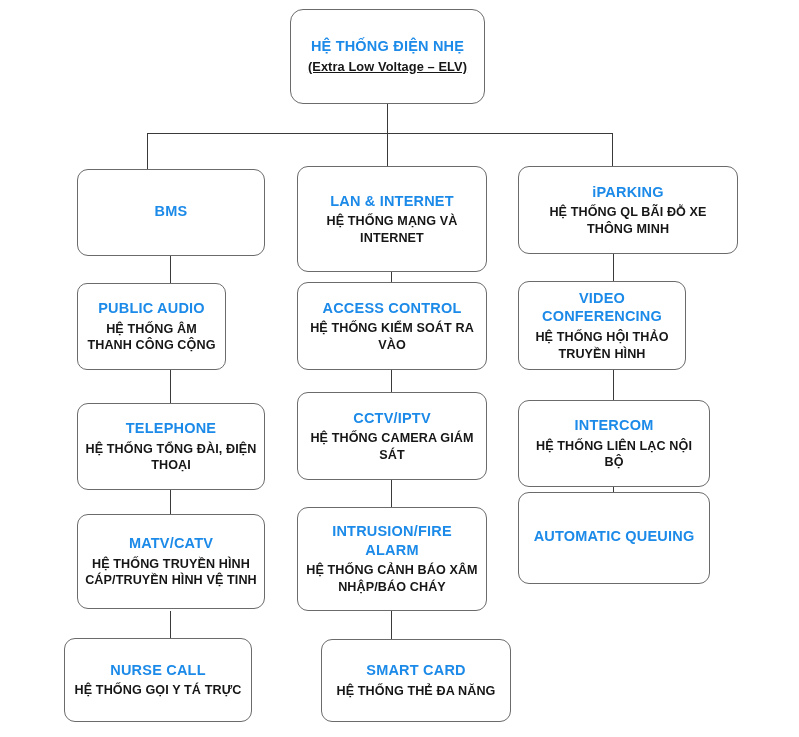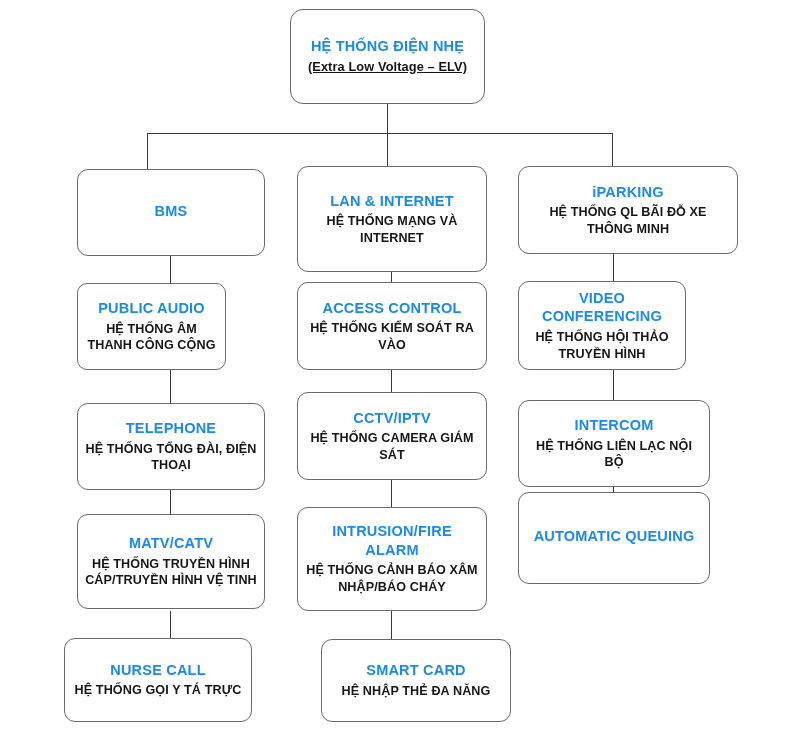"HỆ NHẬP THẺ ĐA NĂNG" div.subtitle { text: NHẬP -> THỐNG }
